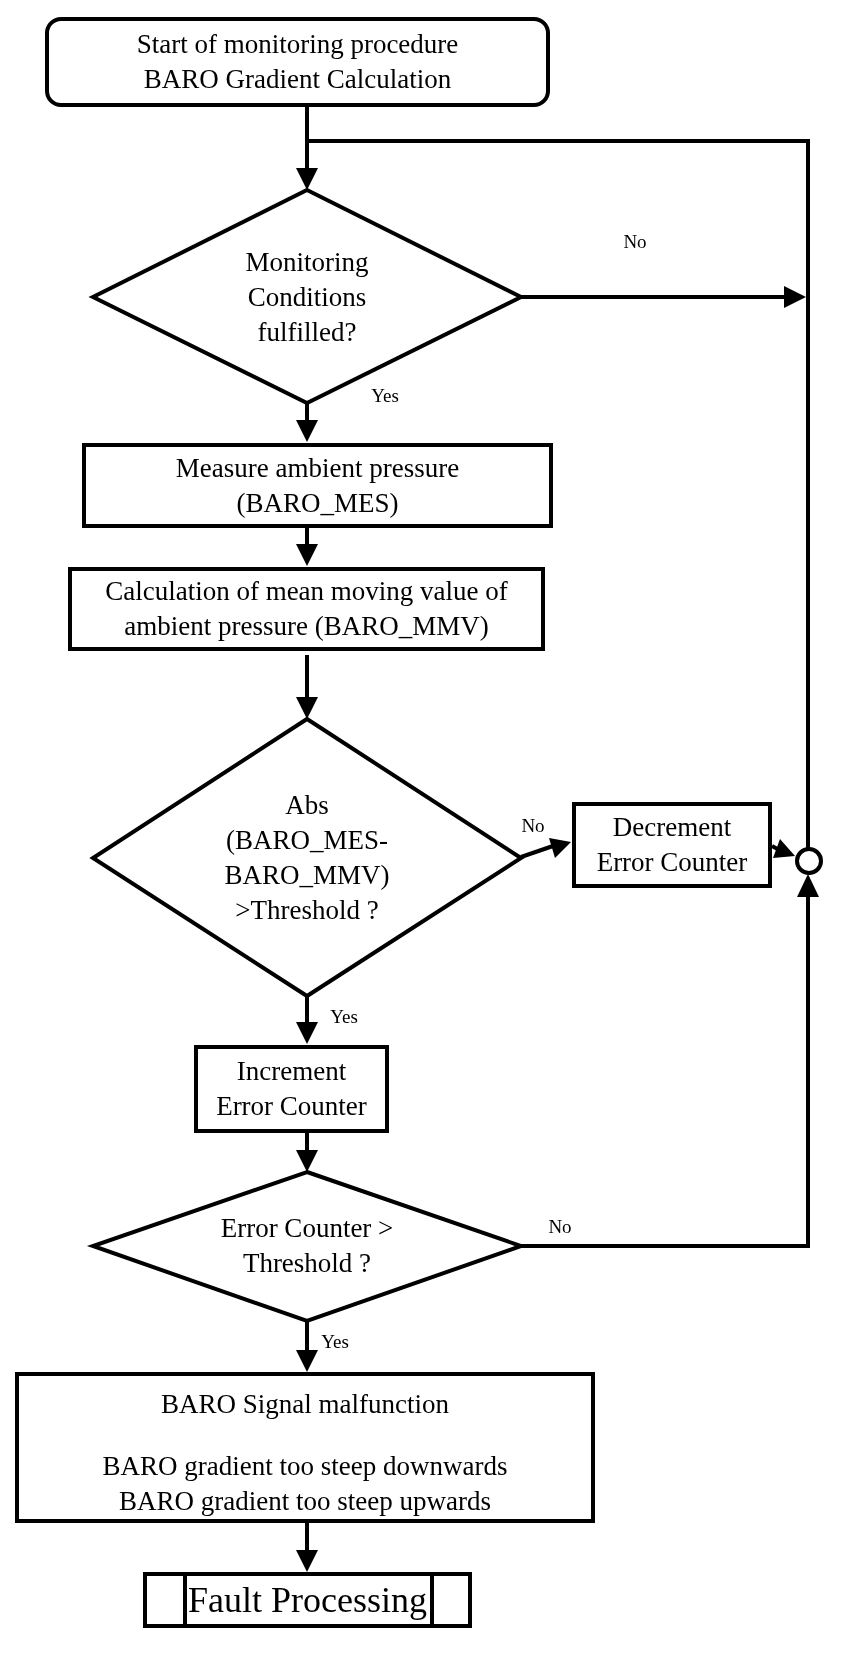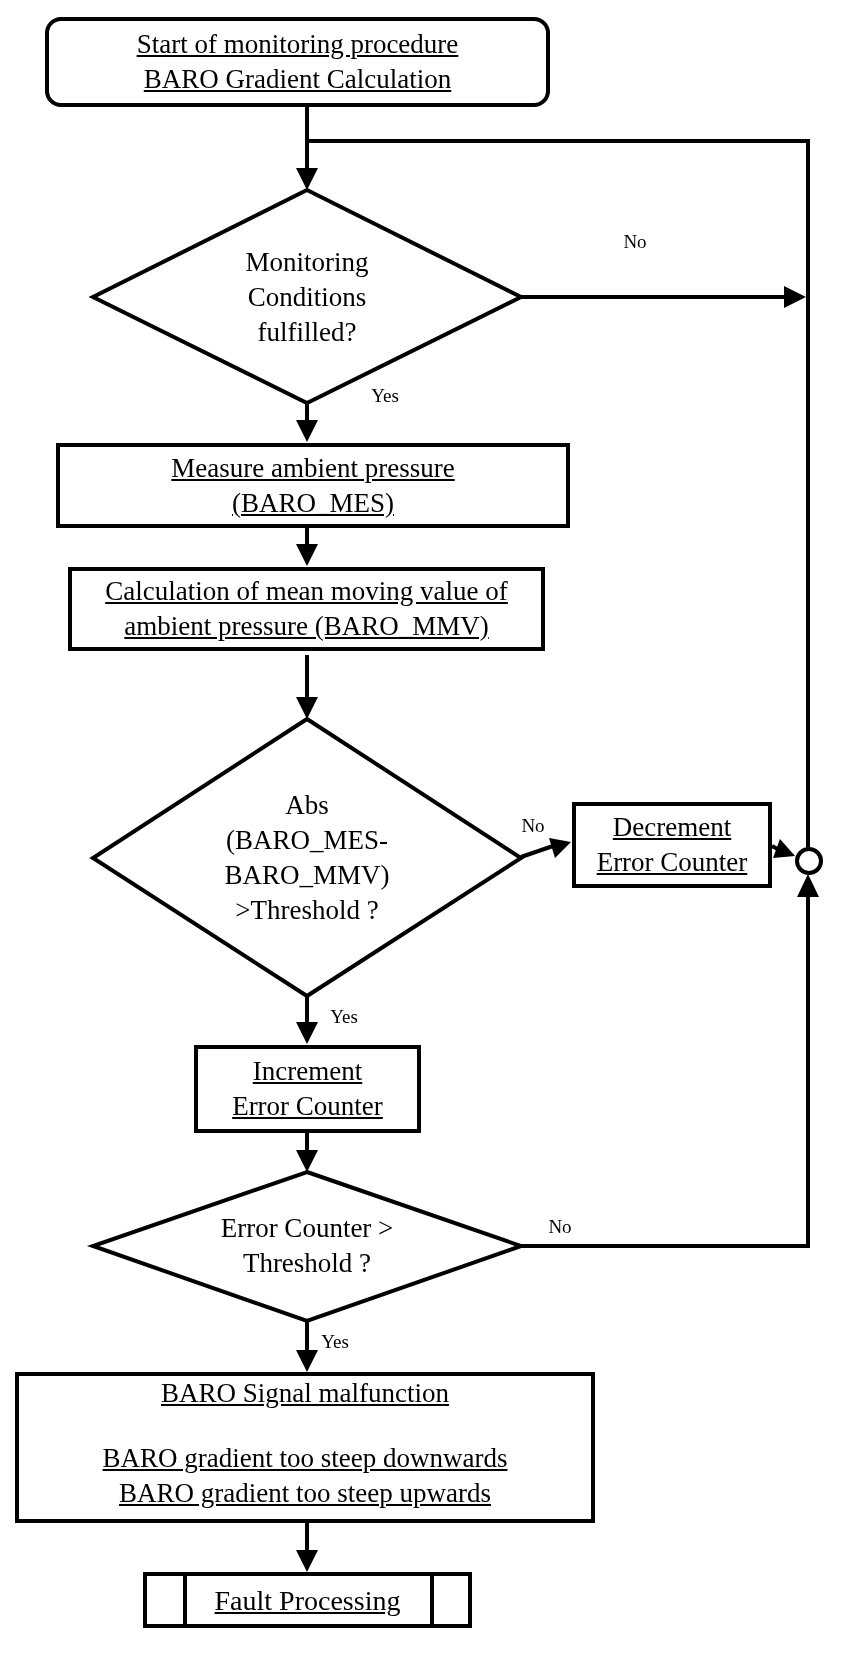"Start of monitoring procedure" .node { text-decoration: underline -> none }
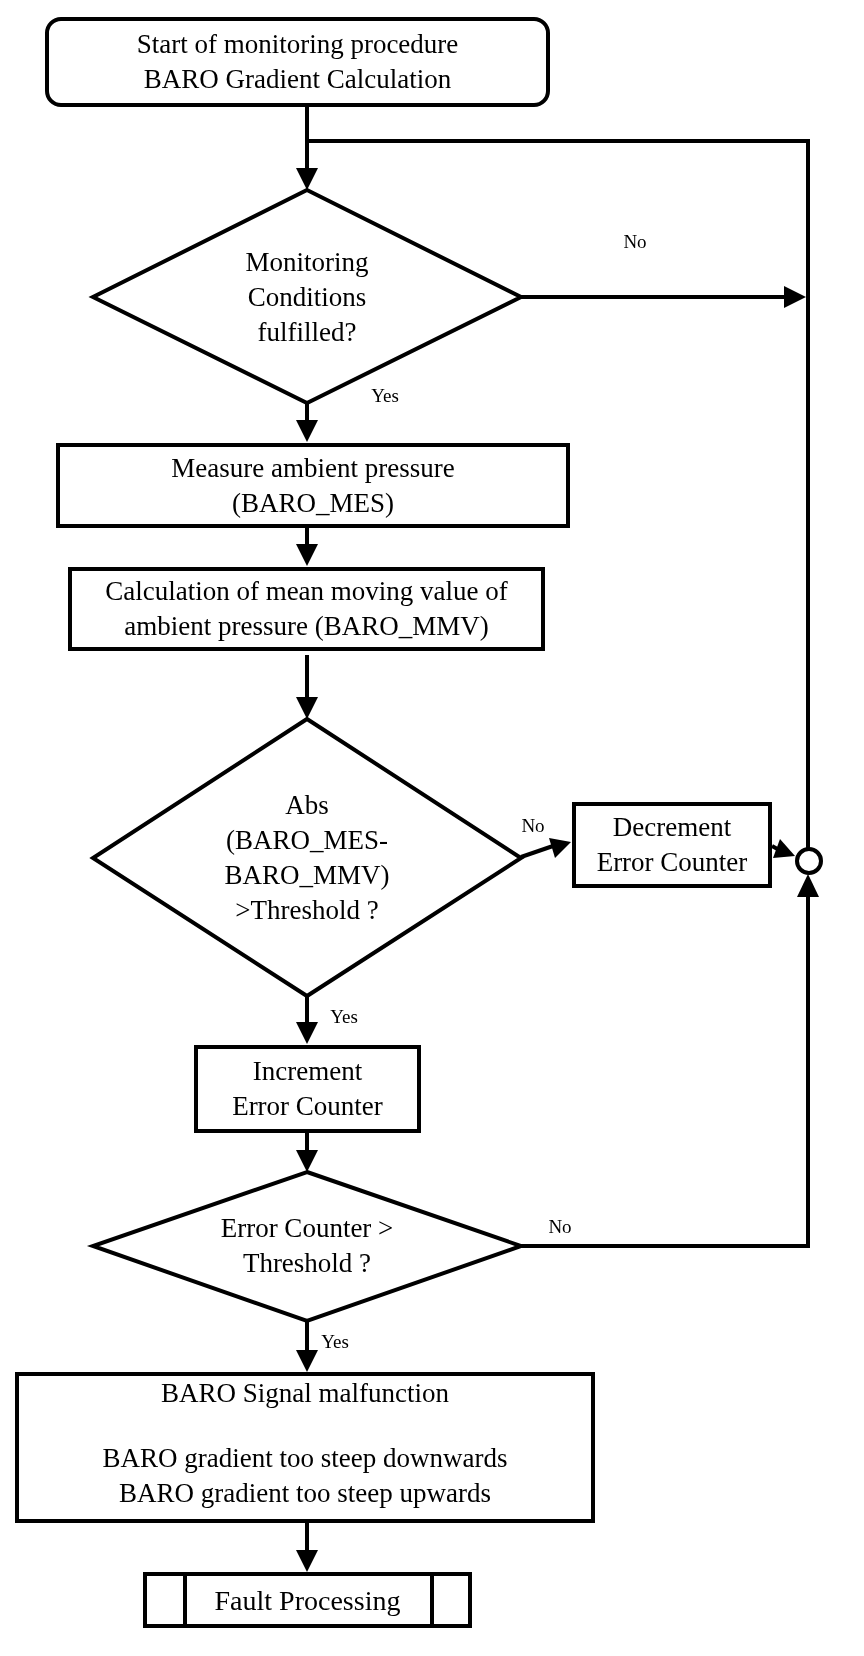"Measure ambient pressure" div.node { left: 56px -> 82px; width: 514px -> 471px }
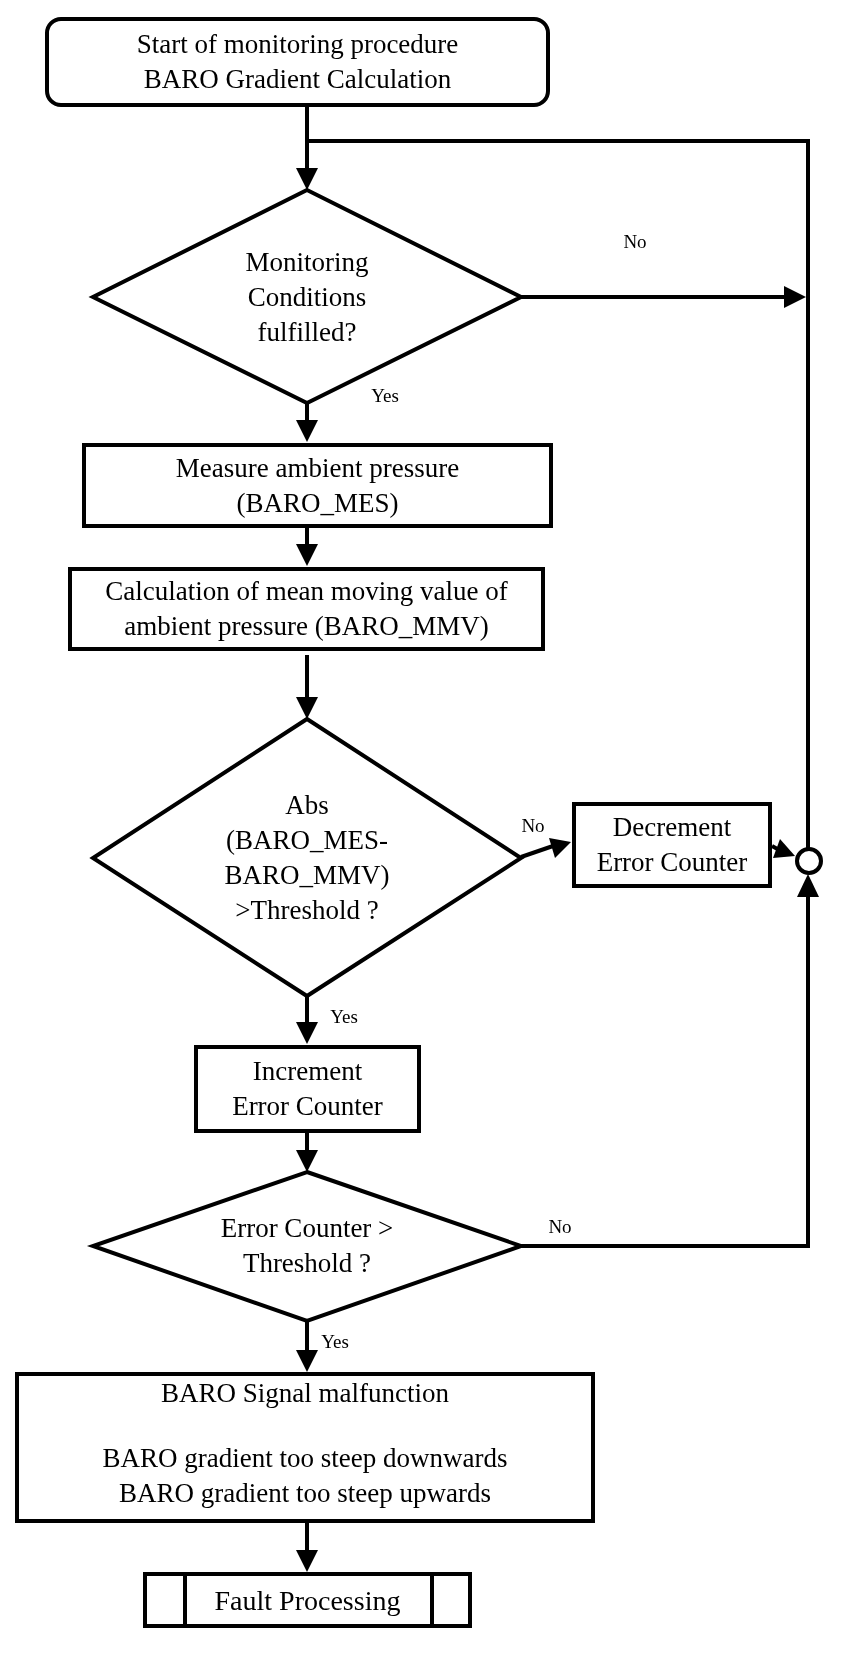"Increment" div.node { width: 227px -> 195px }
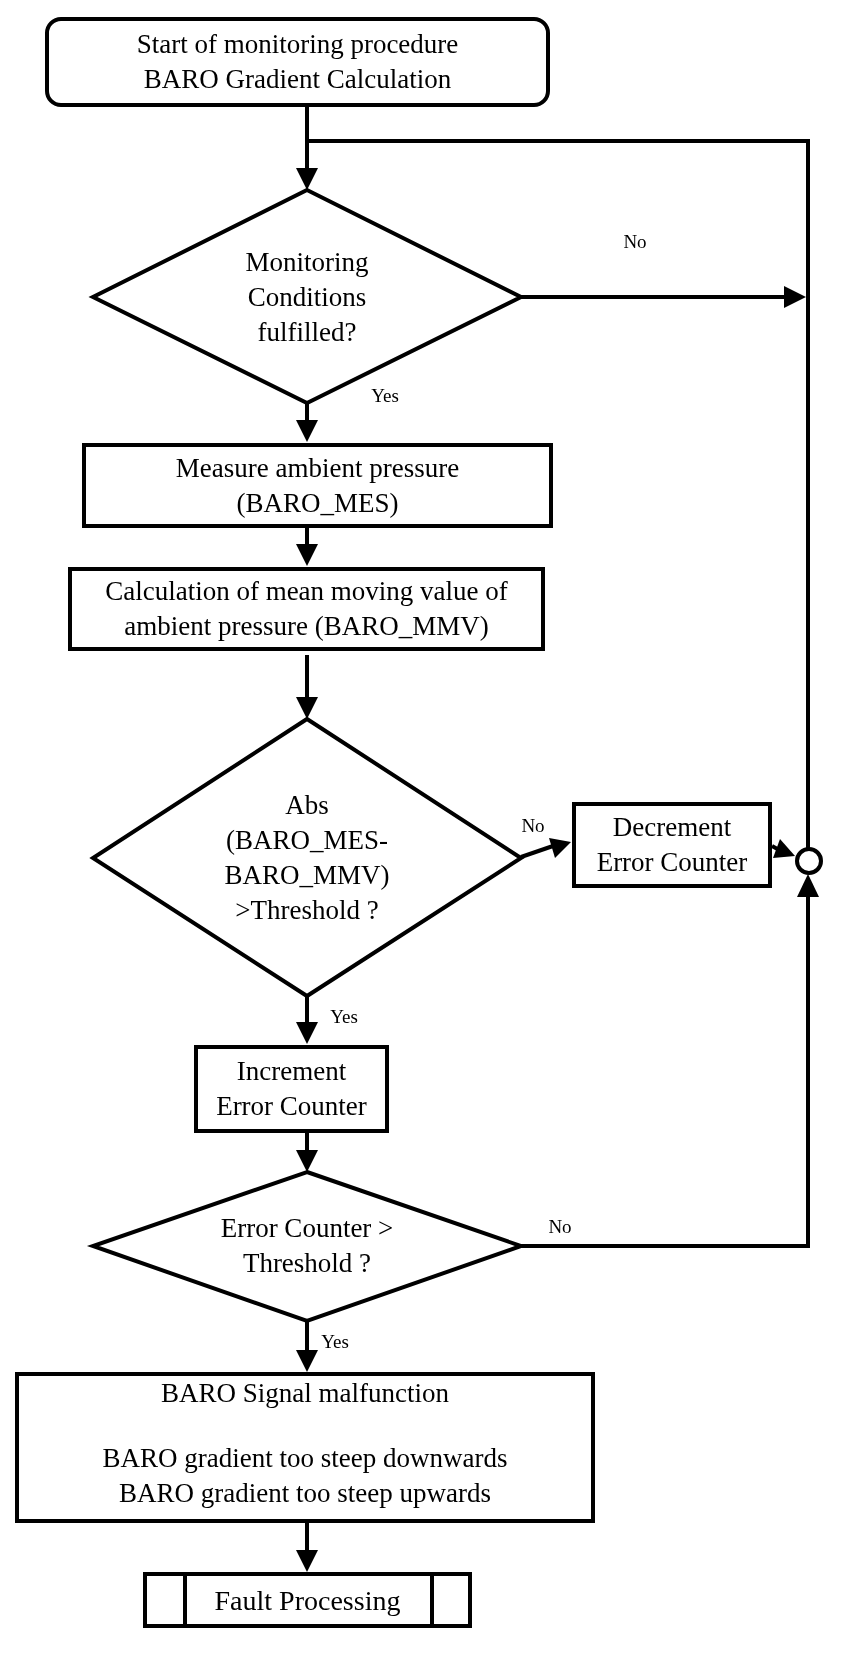"BARO Signal malfunction" .malf { padding-top: 0 -> 11px }
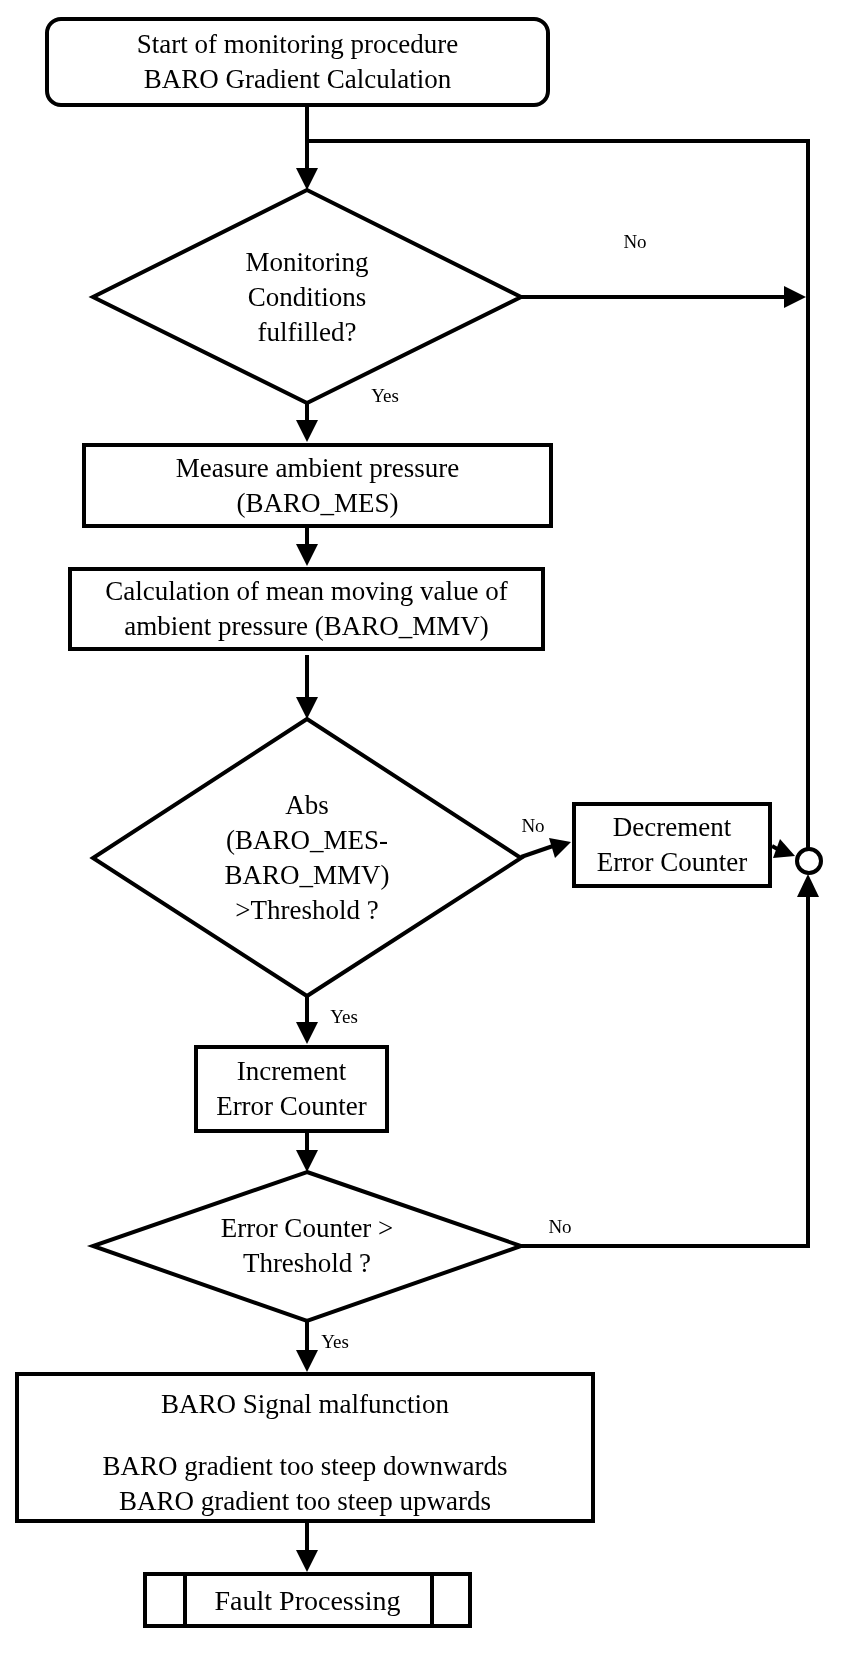"Fault Processing" div.node { font-size: 28px -> 36px }
